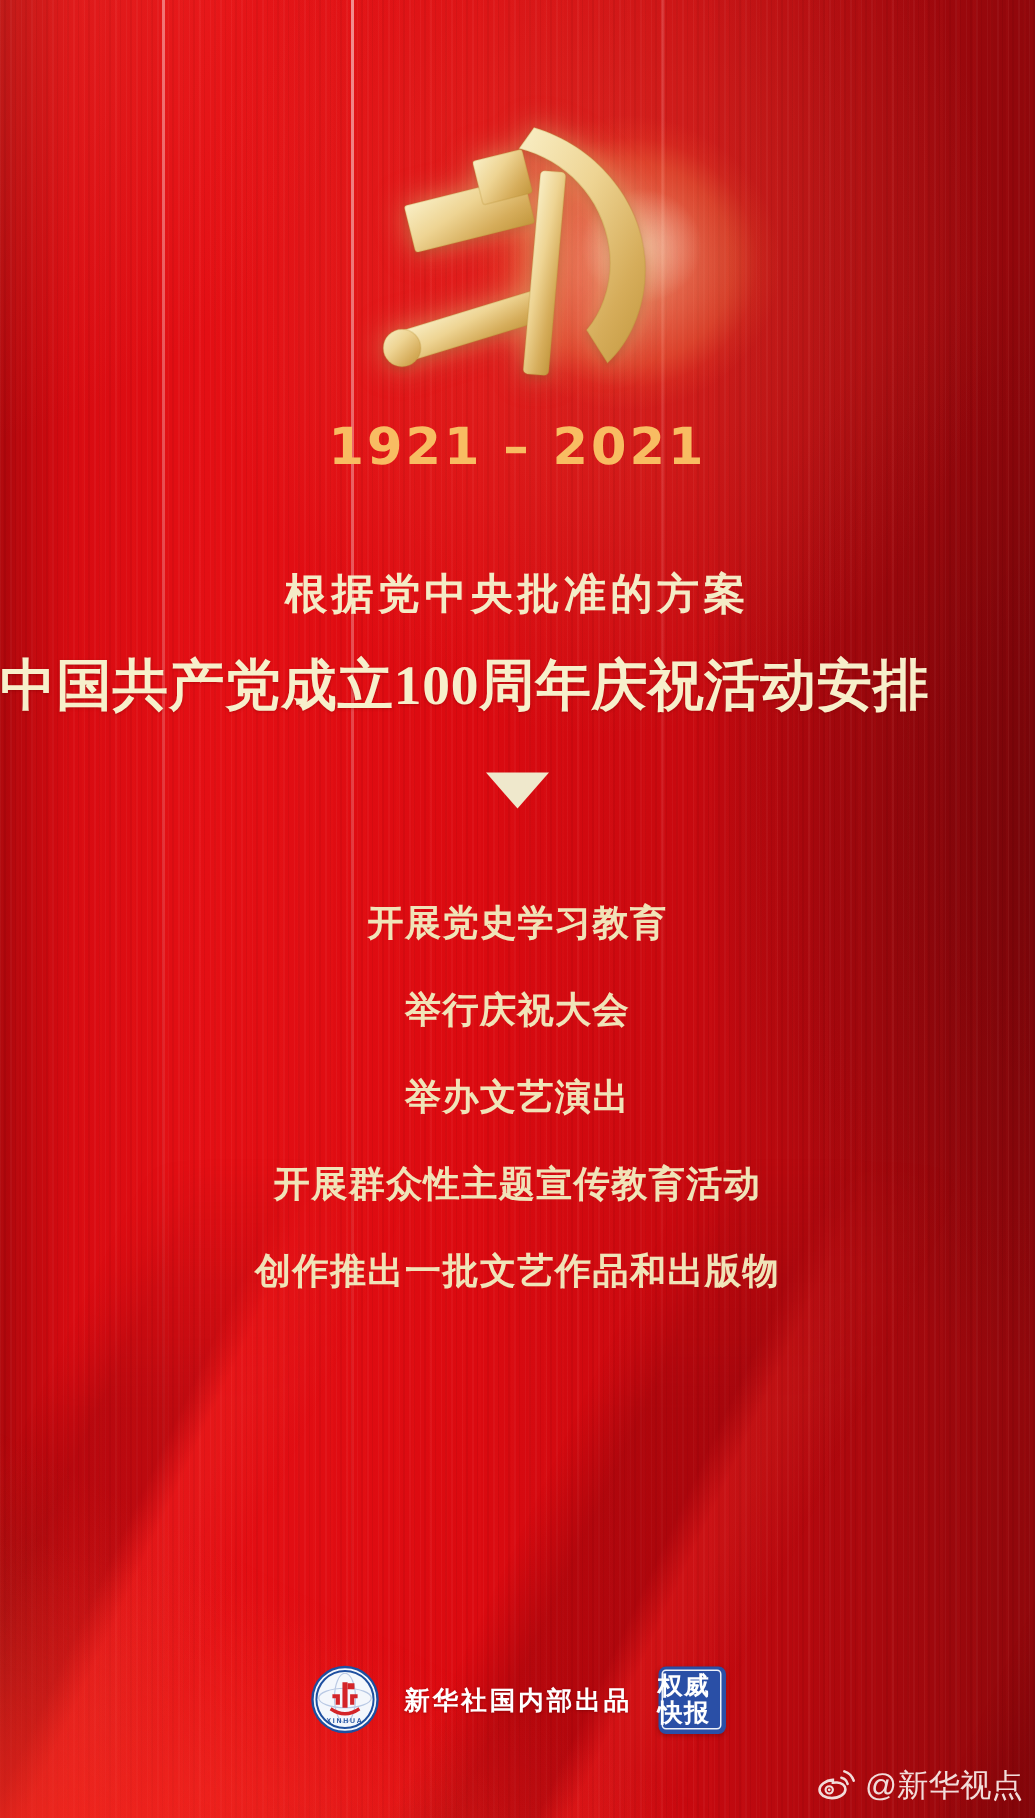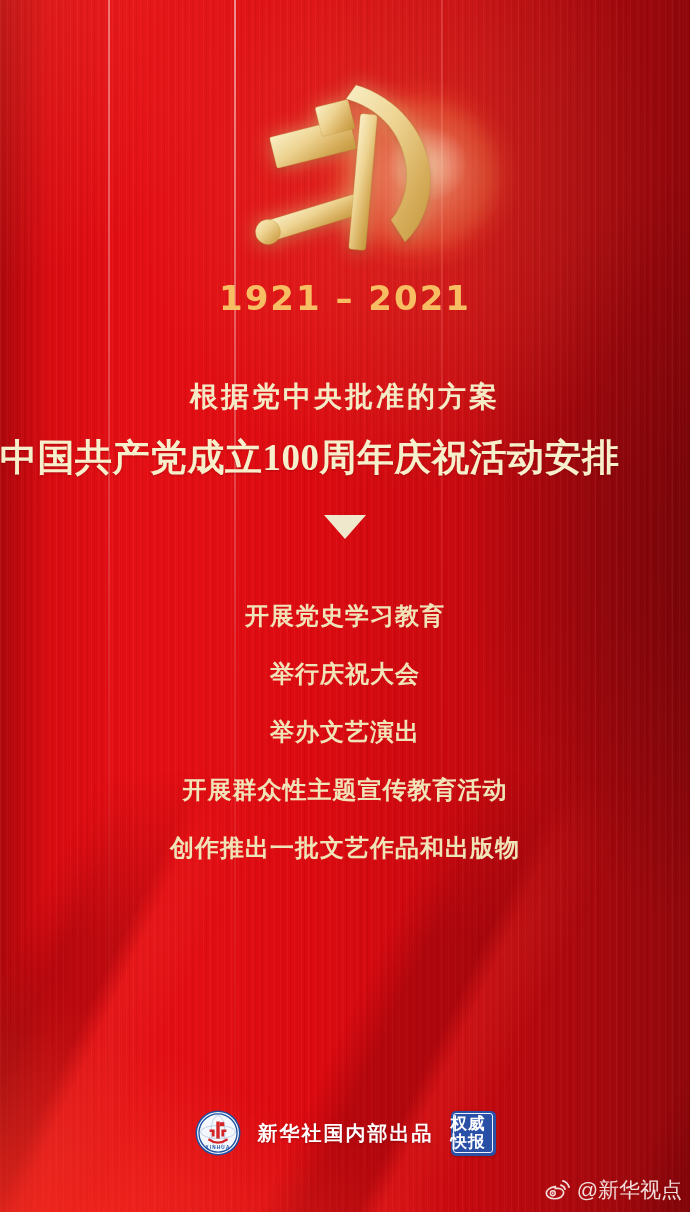"新华社国内部出品" .producer { font-size: 20px -> 17px }
